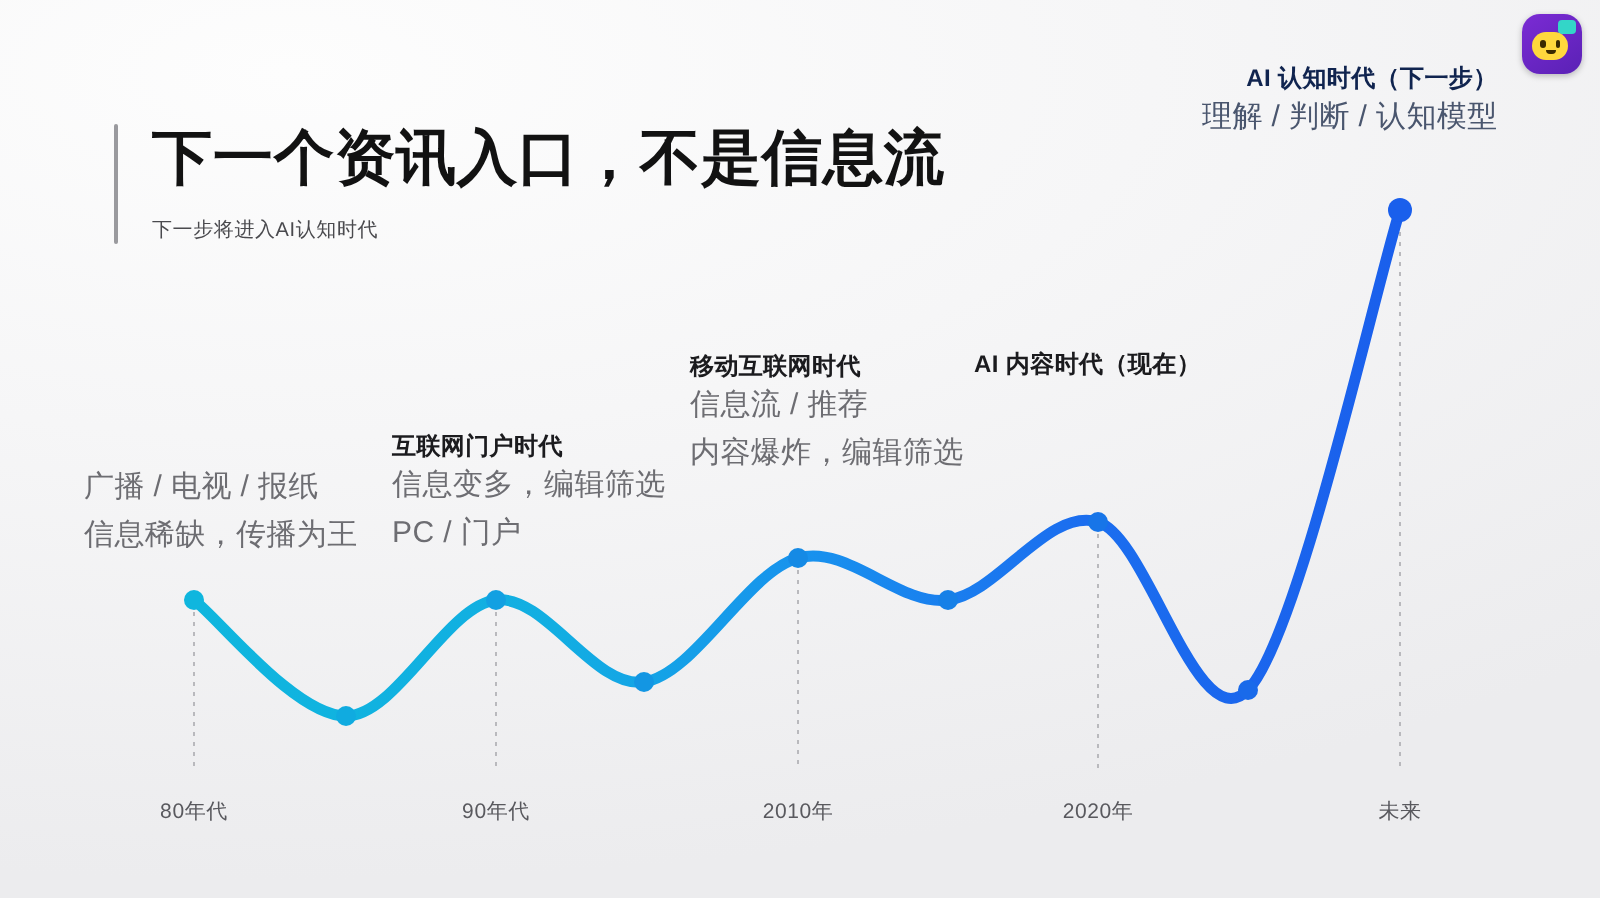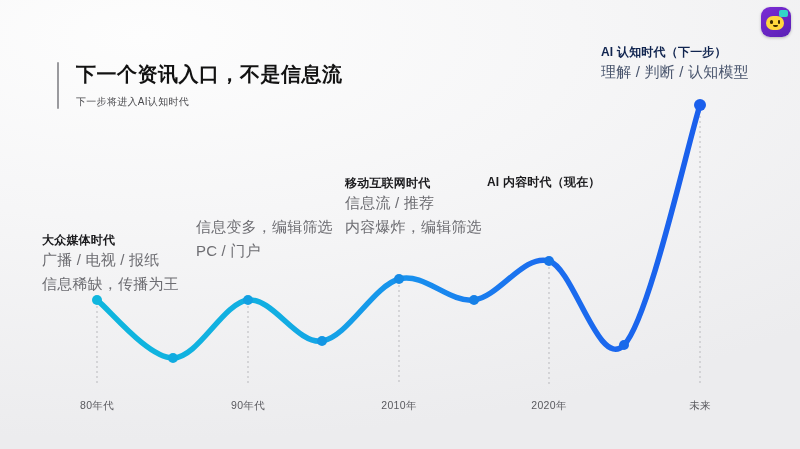"AI 认知时代（下一步）" div.ann { text-align: none -> right; top: 44px -> 31px }
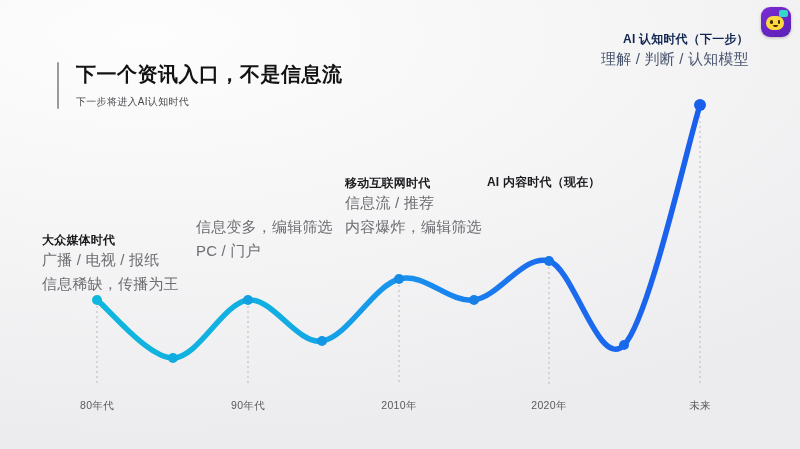"下一个资讯入口，不是信息流" .title-main { font-size: 20px -> 30px }
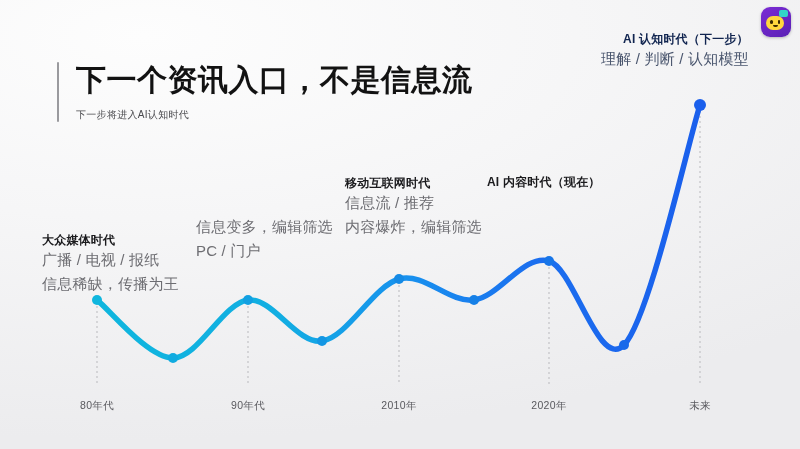"互联网门户时代" div.ann-title { html: none -> <div>互联网门户时代</div> }
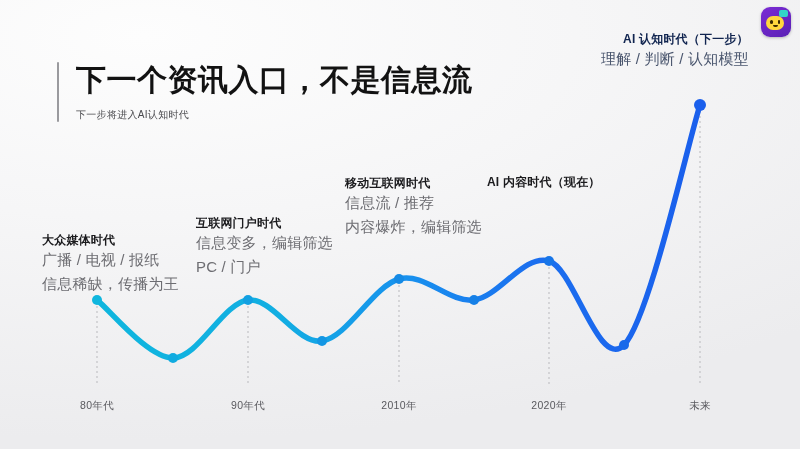"大众媒体时代" div.ann-title { html: <div>大众媒体时代</div> -> none }
